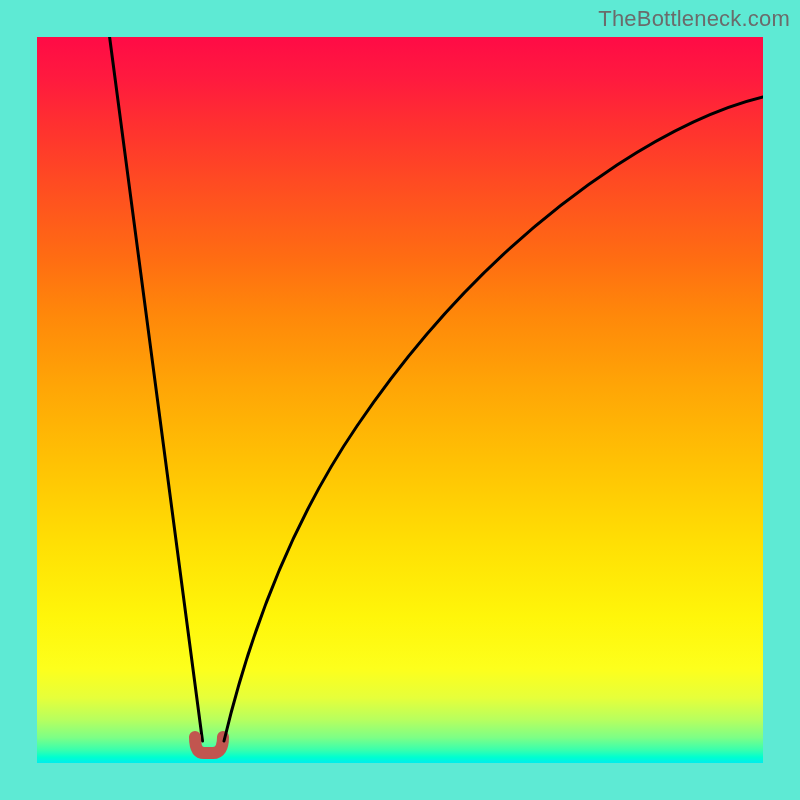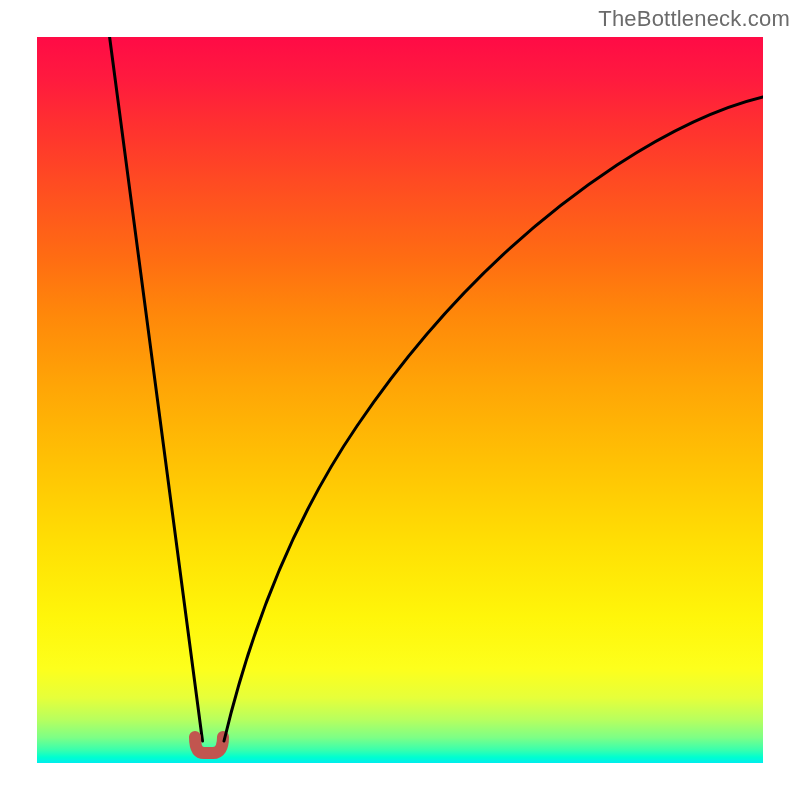"TheBottleneck.com" .frame { background: #ffffff -> #5eead4 }
